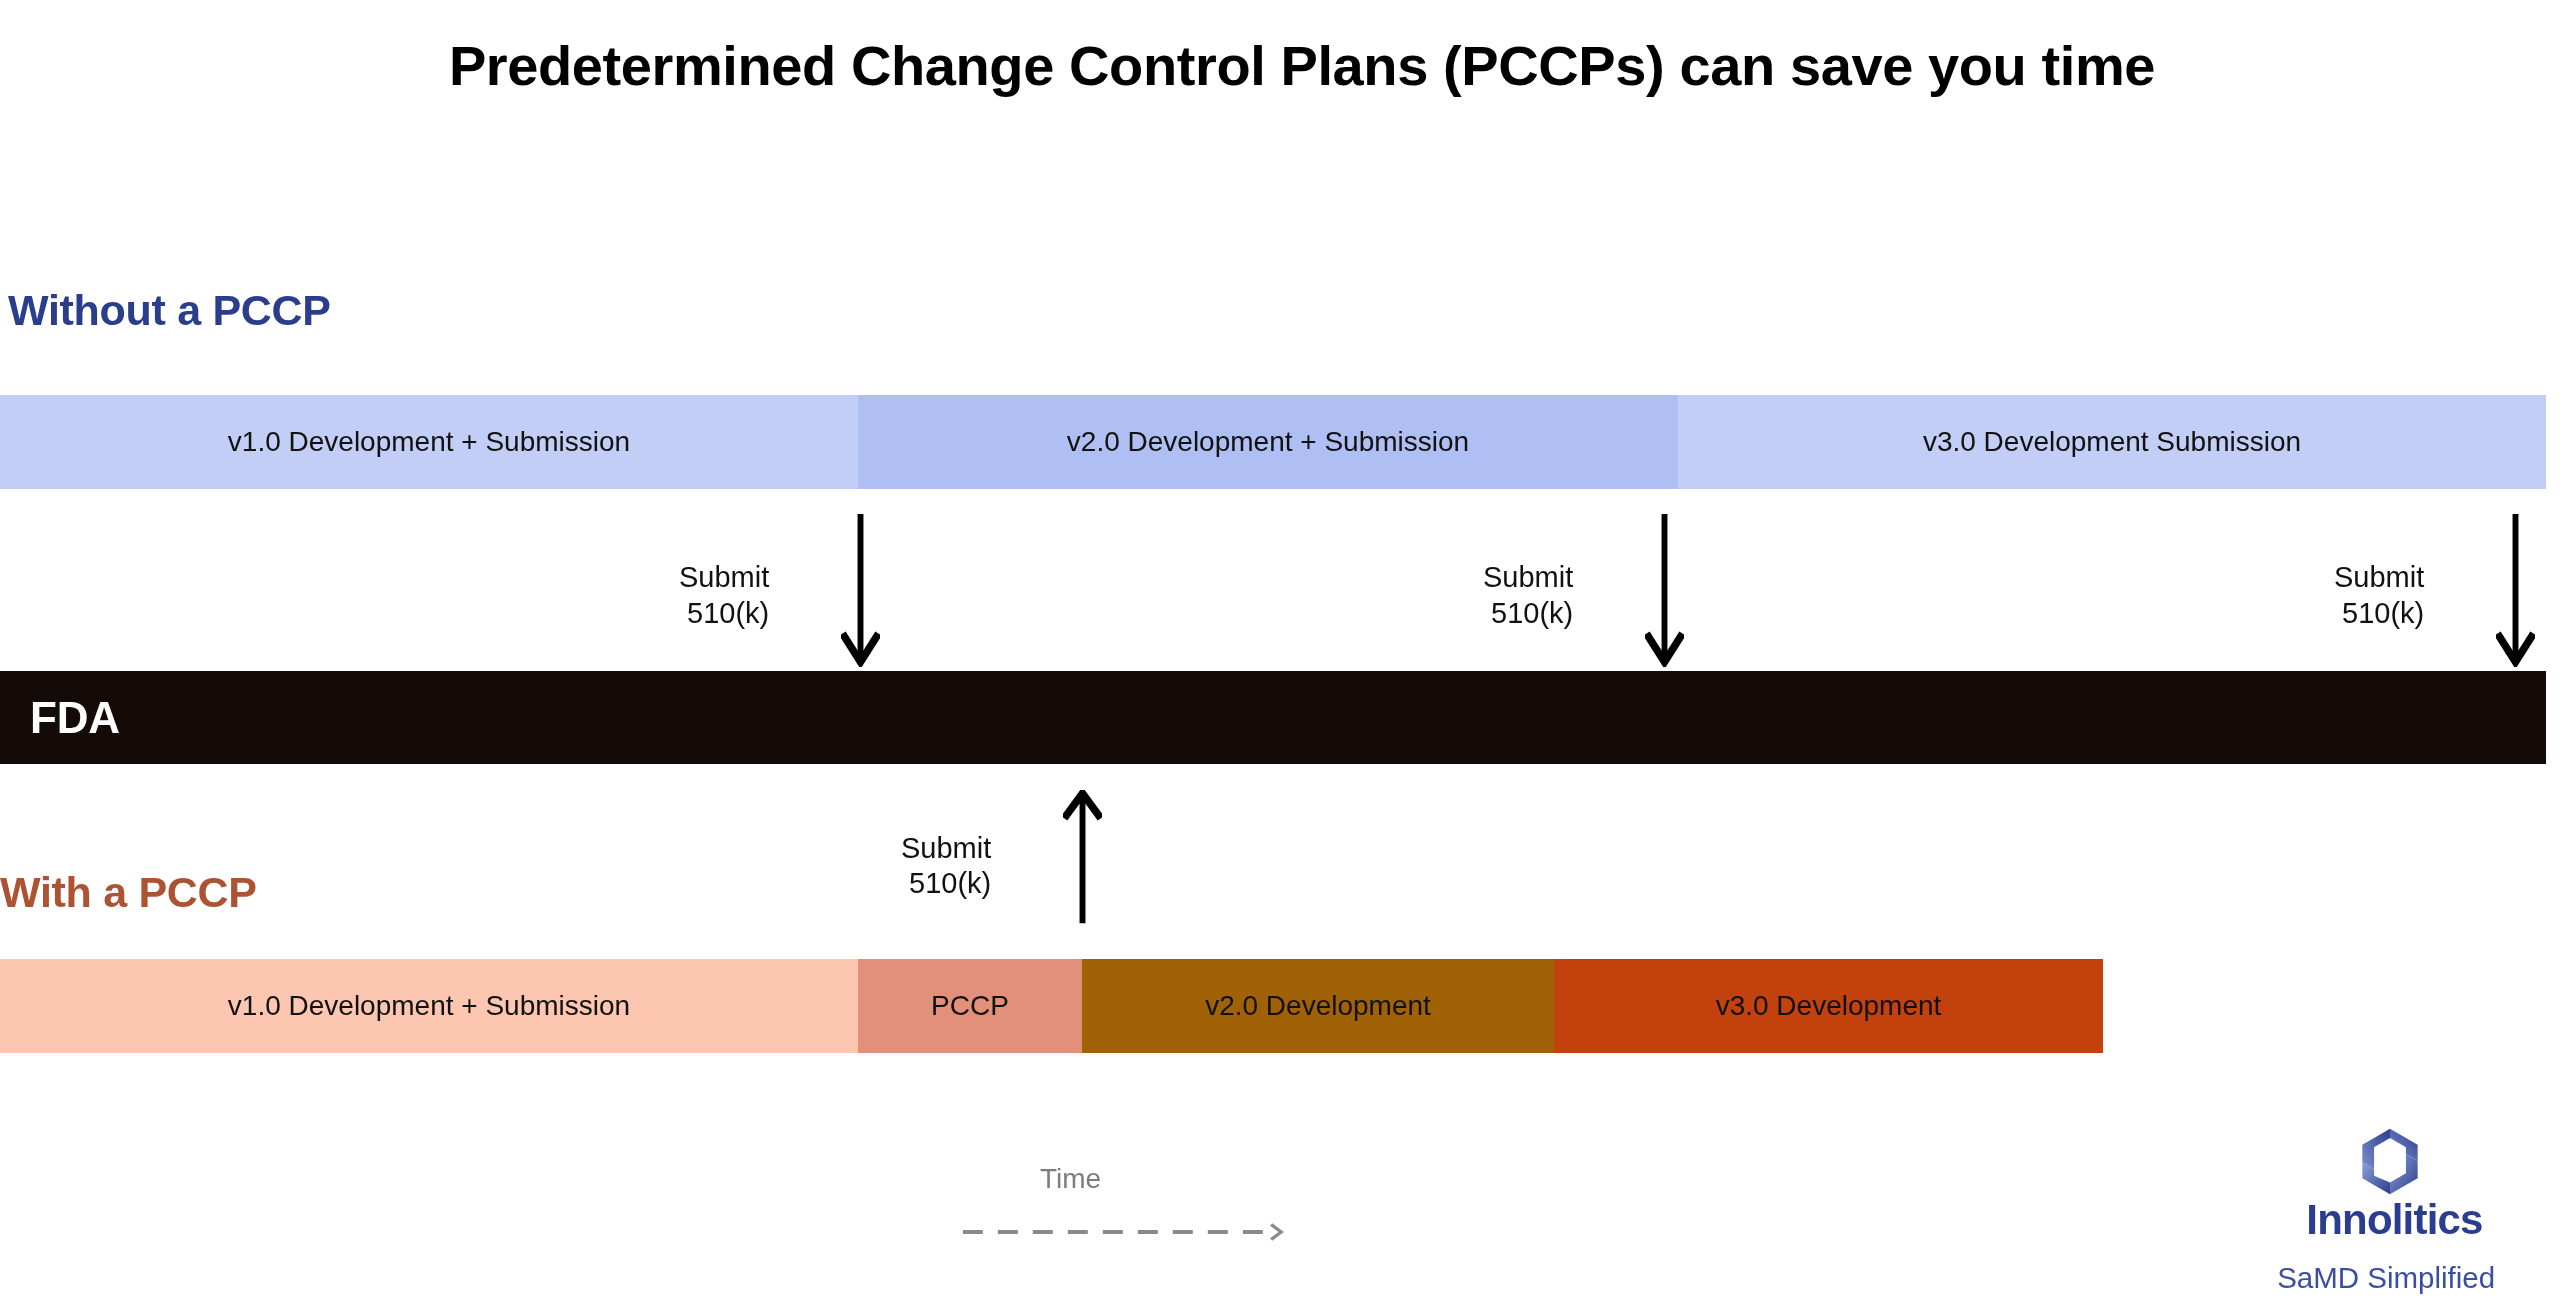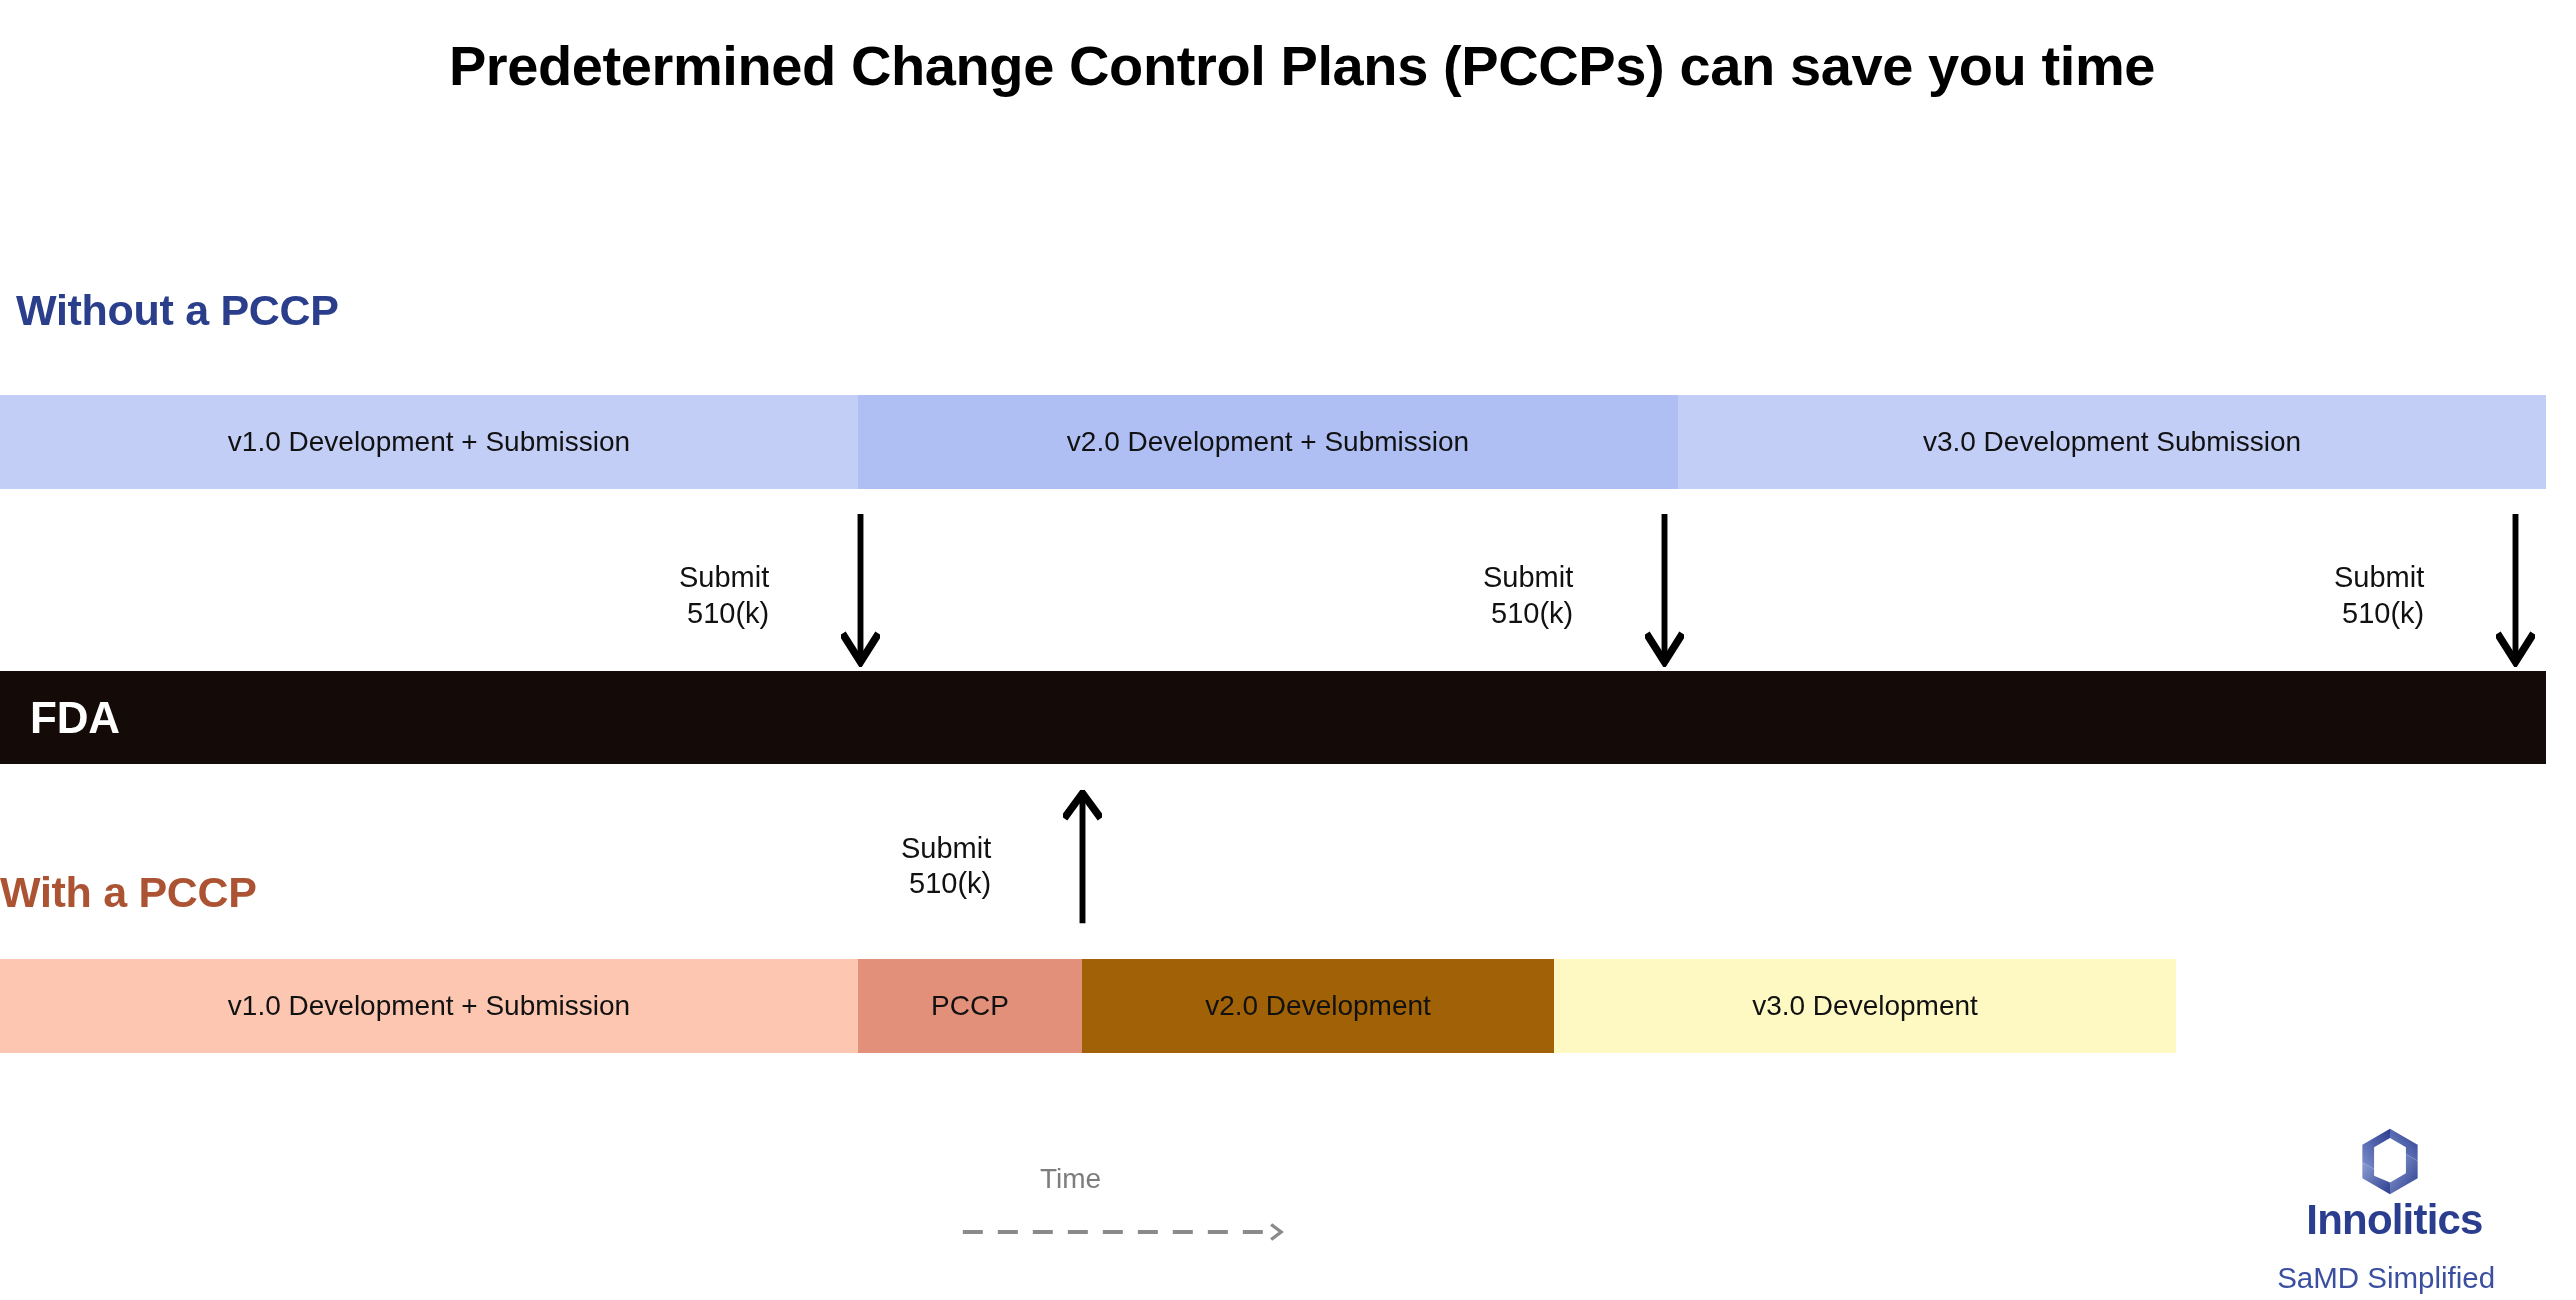"Without a PCCP" #heading-without { left: 16px -> 8px }
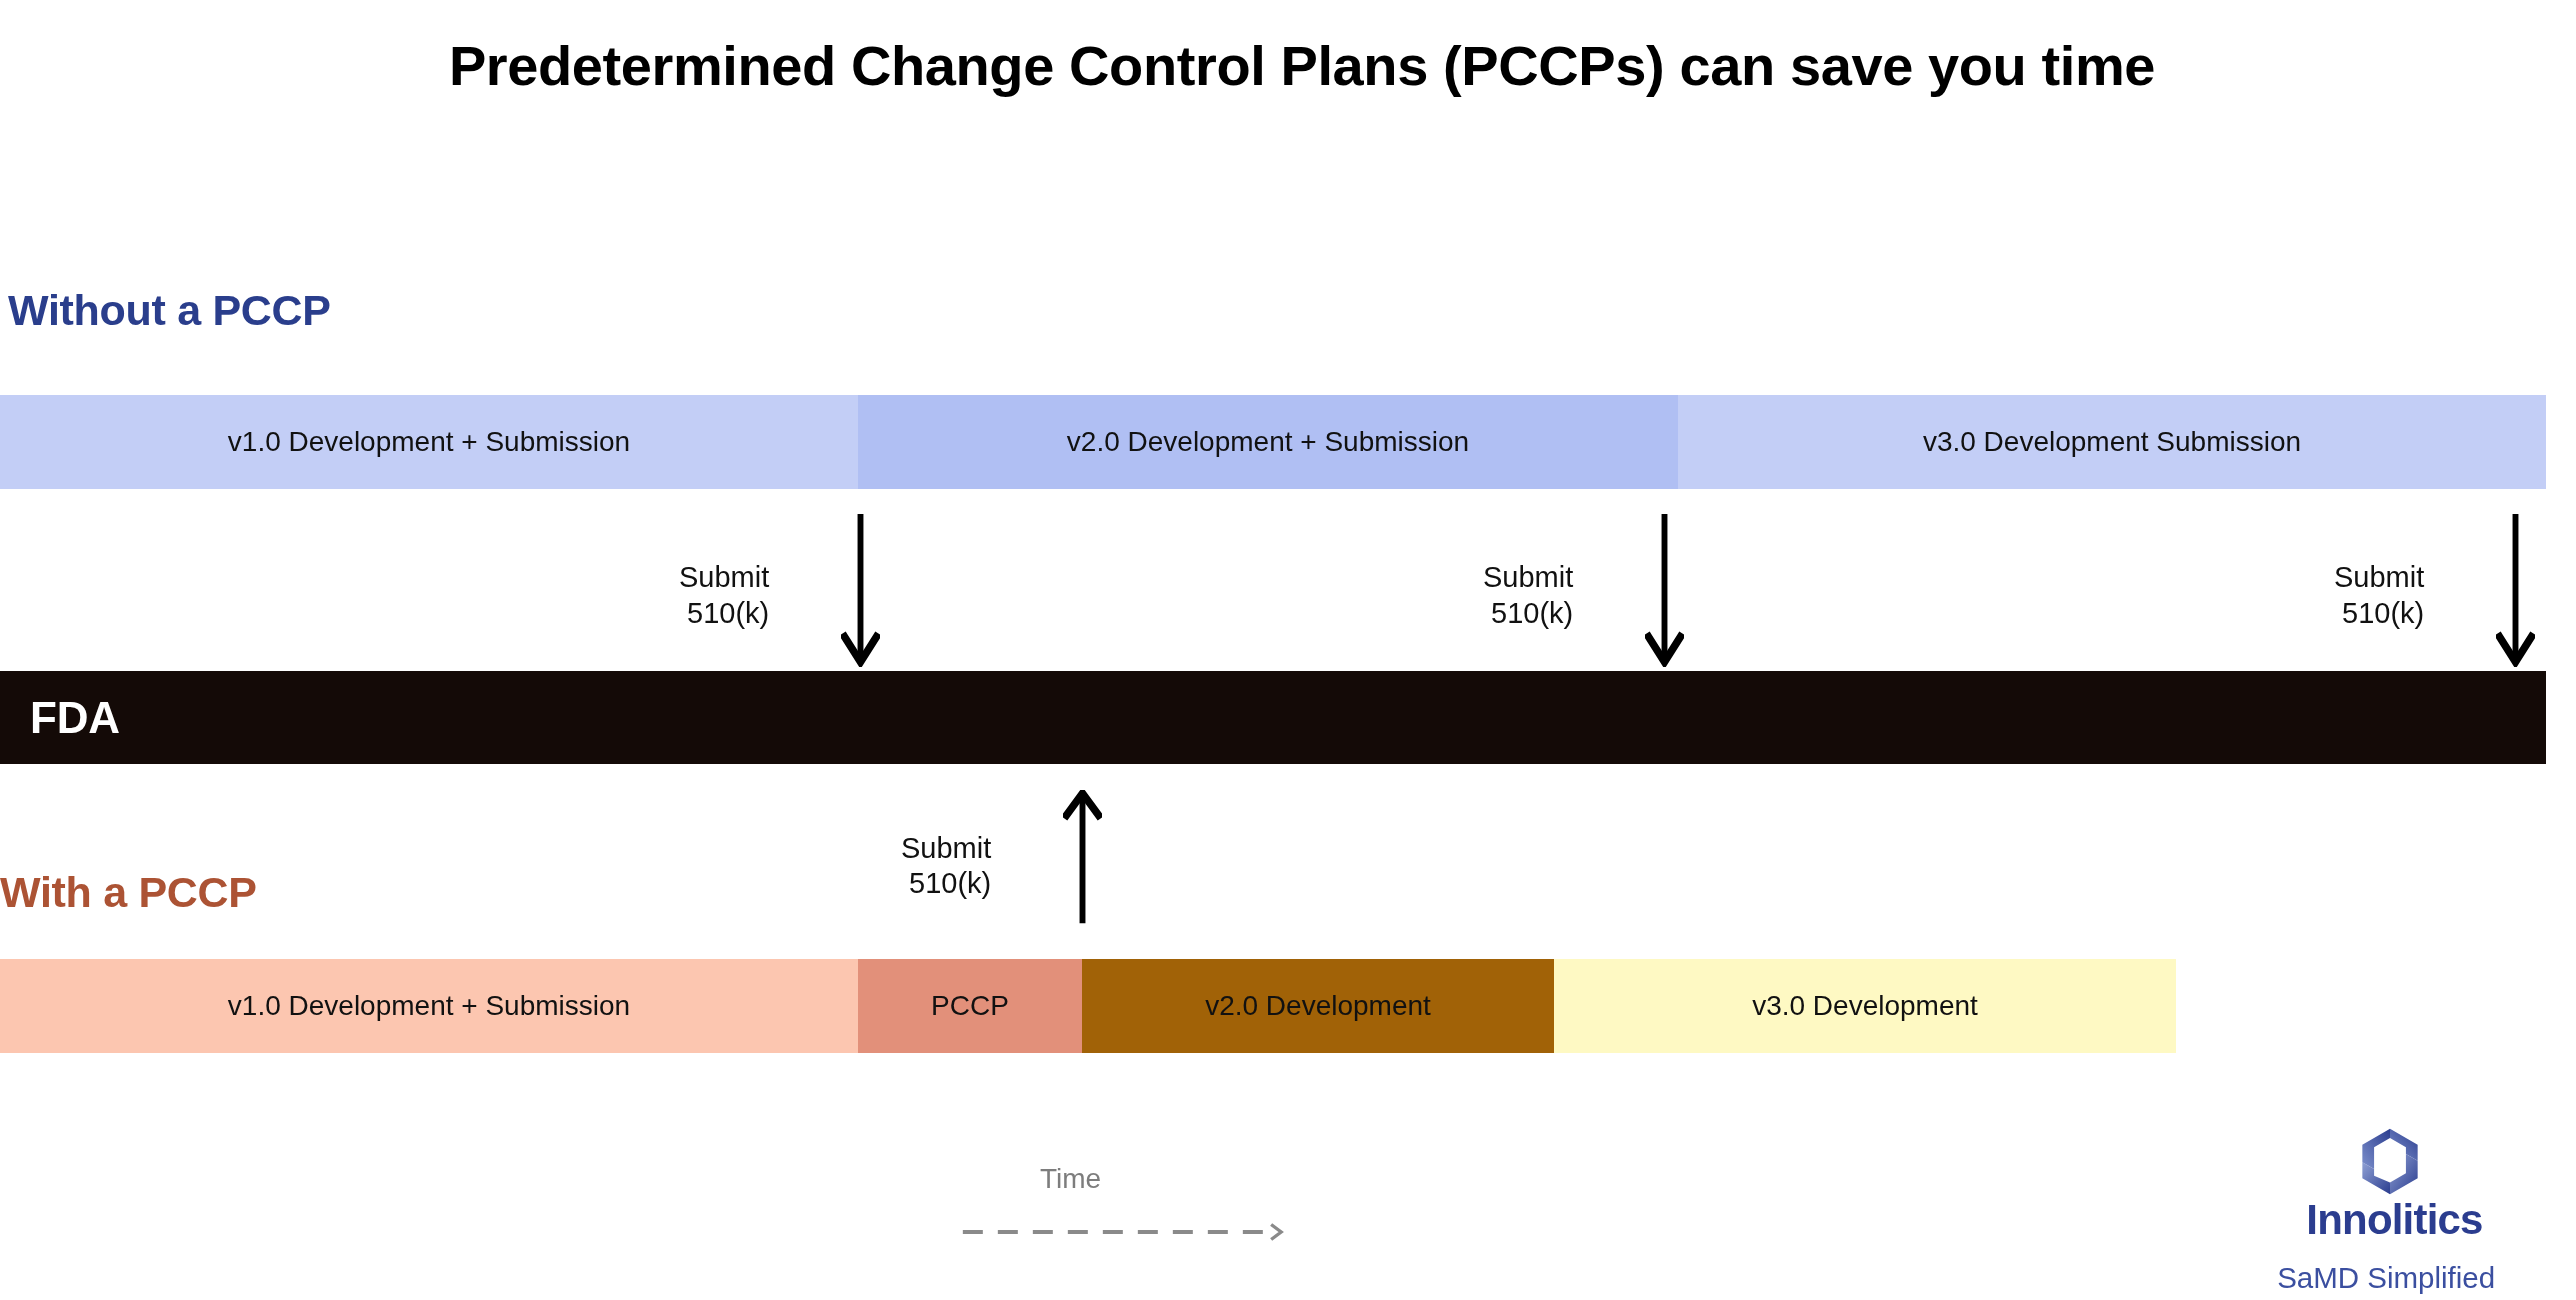"v3.0 Development" div.seg { background: #fef9c3 -> #c2410c; width: 622px -> 549px }
